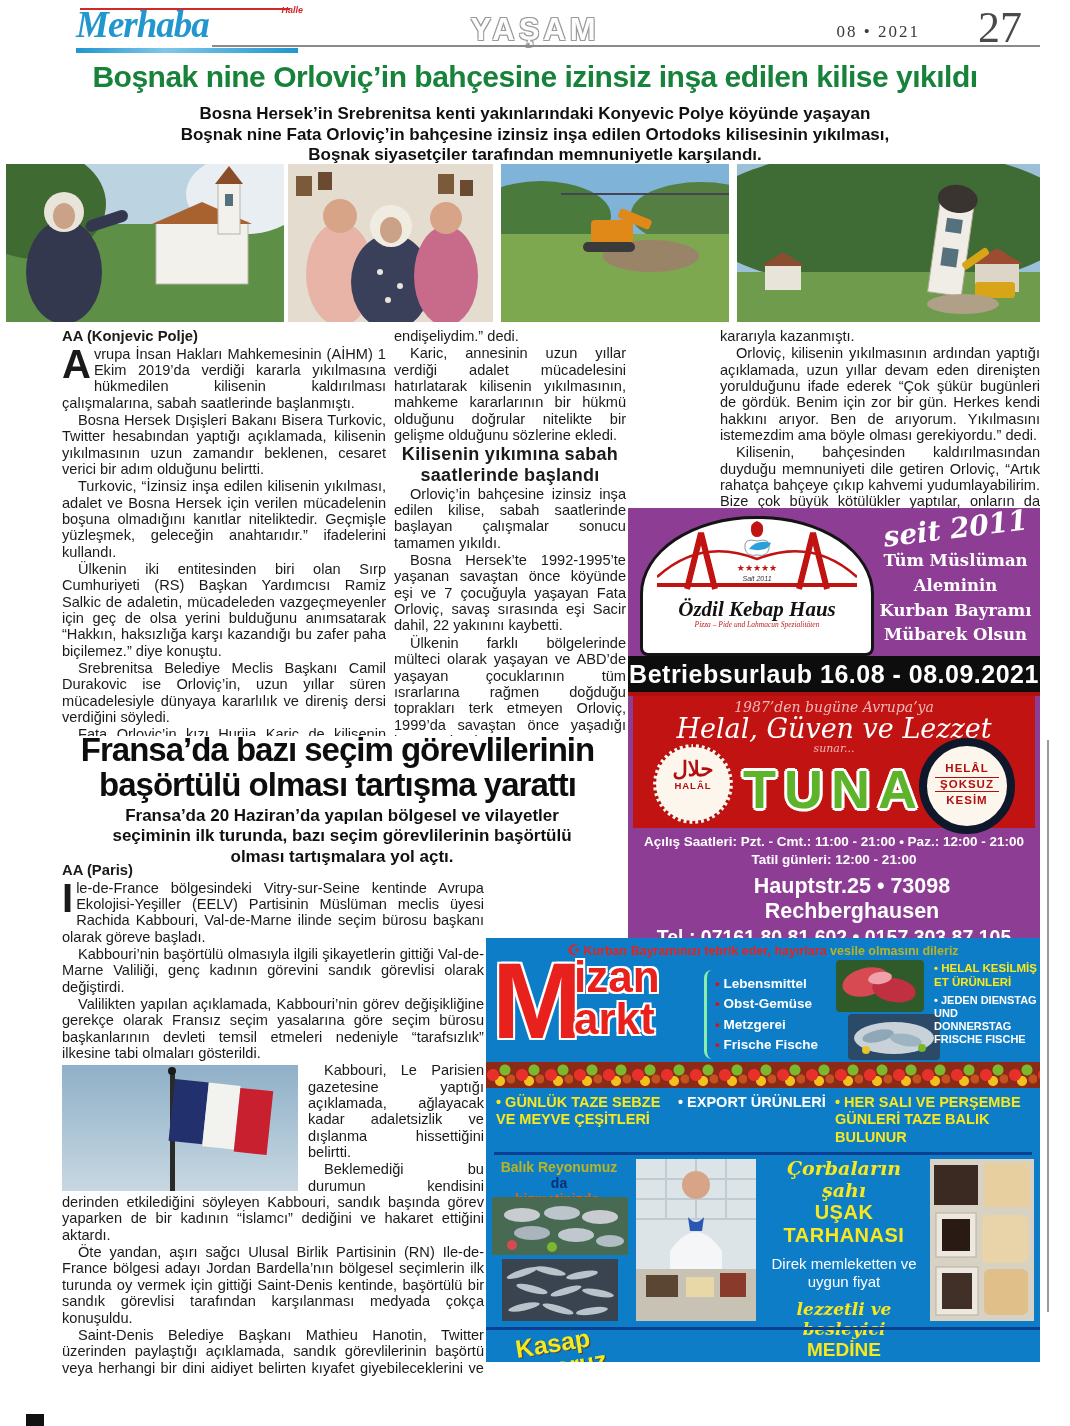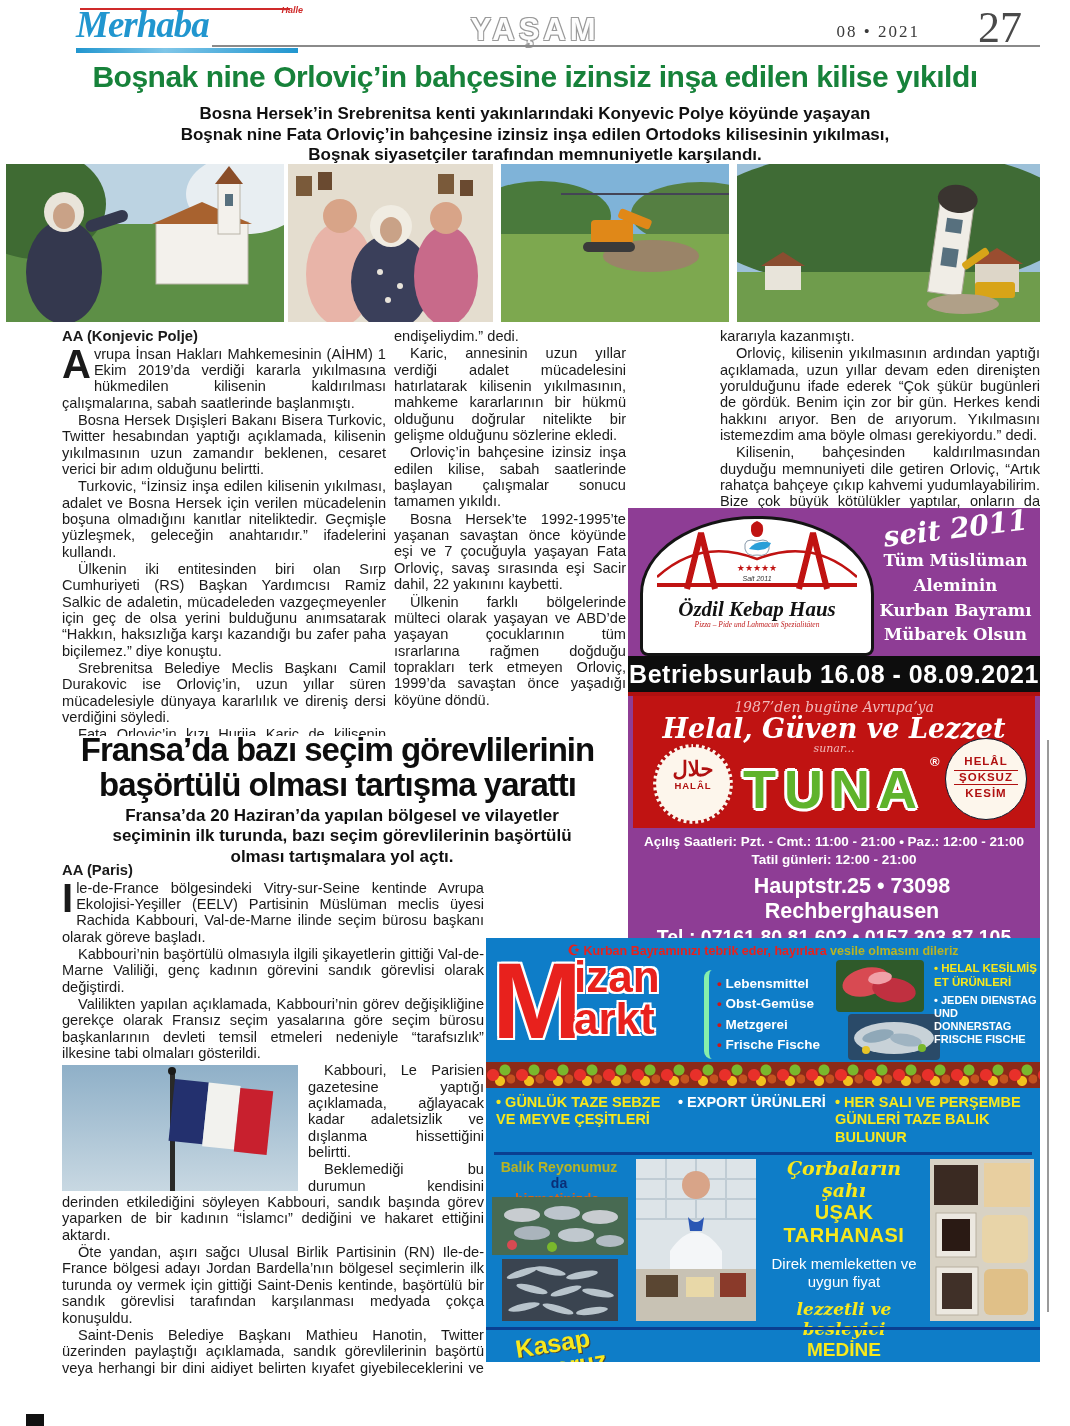"Kilisenin yıkımına sabah" p.crosshead { html: none -> <p><span>Kilisenin yıkımına sabah</span><br><span>saatlerinde başlandı</span></p> }
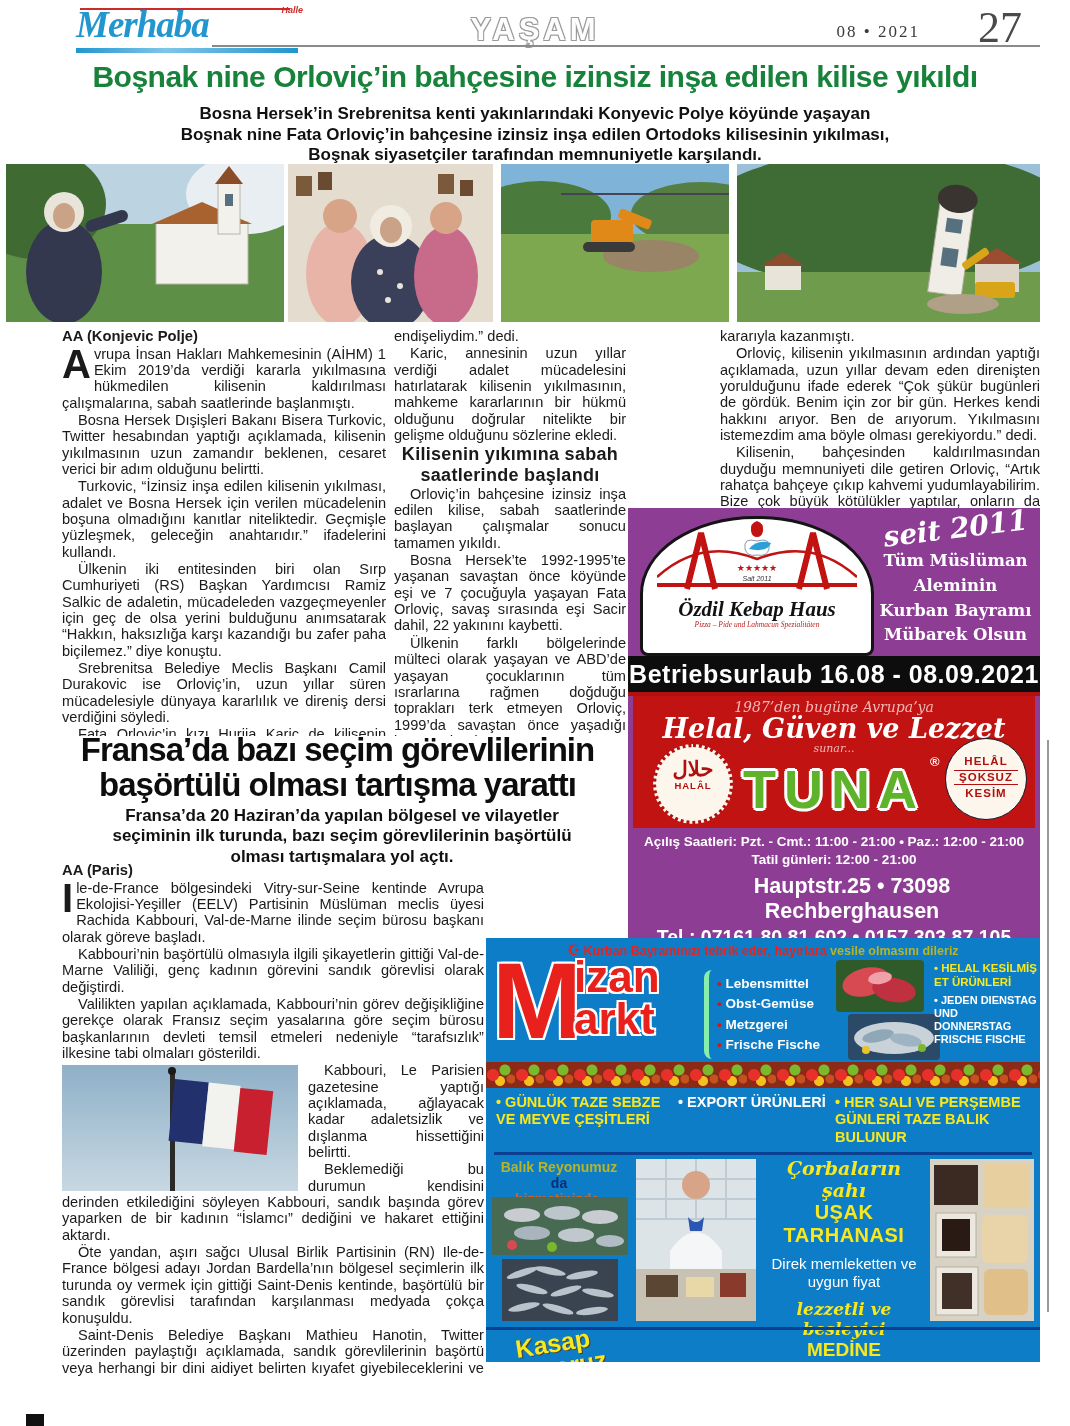"Helal, Güven ve Lezzet" .tuna-l2 { font-weight: bold -> normal }
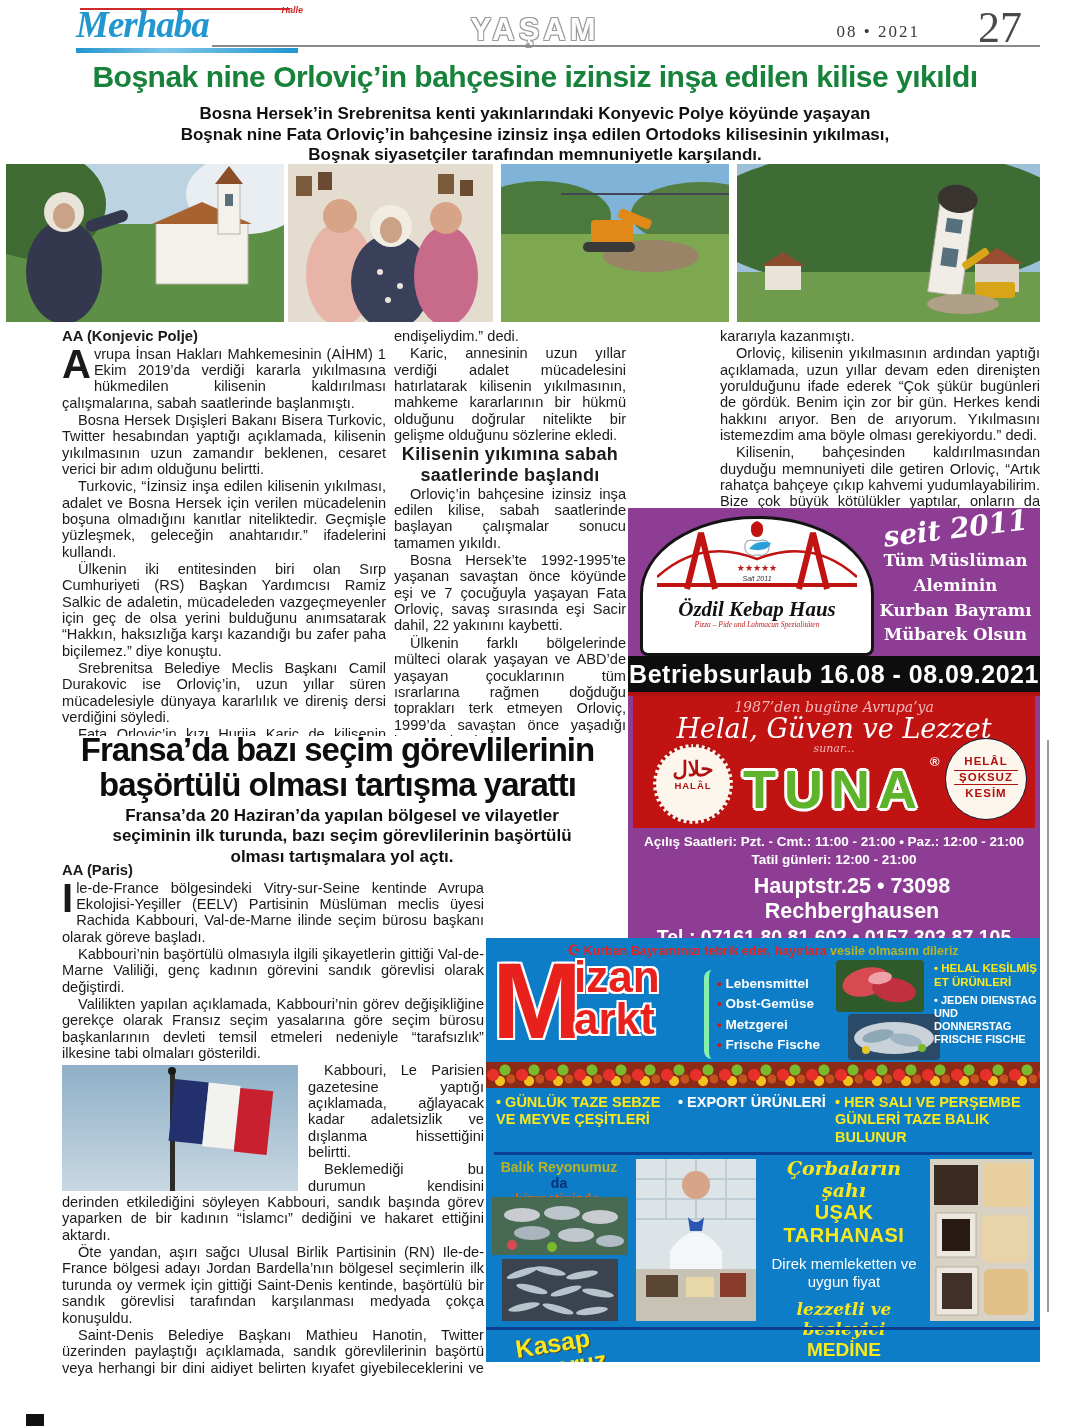"HELÂL" .badge-right { border: 1px solid #0f172a -> 8px solid #0f172a; right: 8px -> 20px }
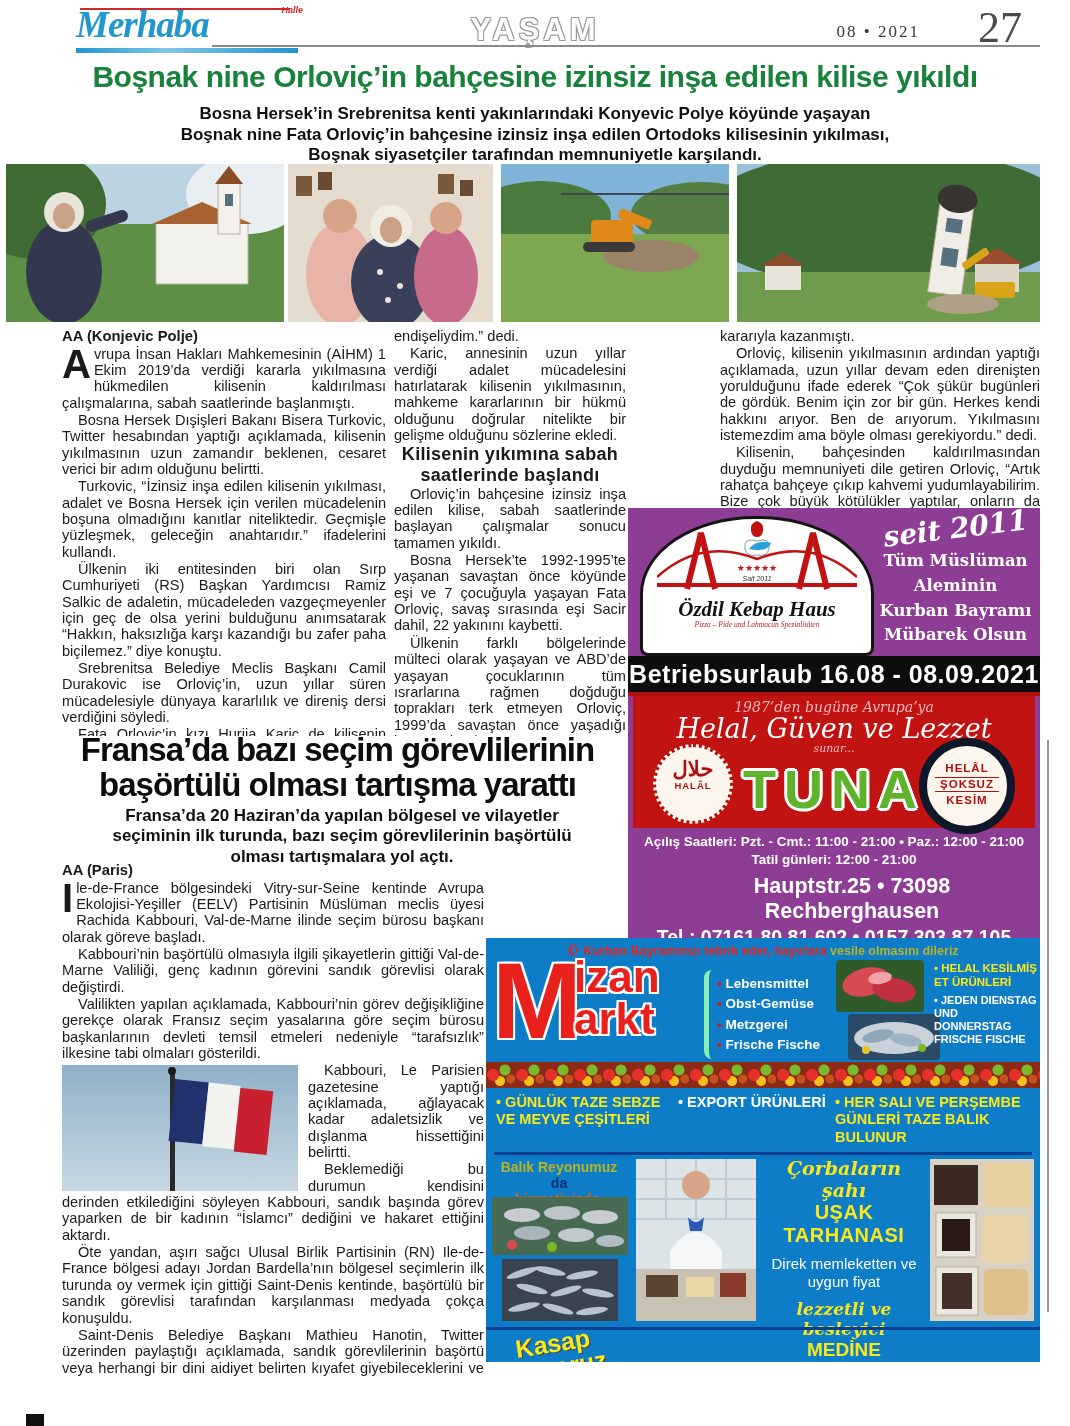"Lebensmittel" .mizan-list { border-left: 5px solid #86efac -> 3px solid #86efac }
